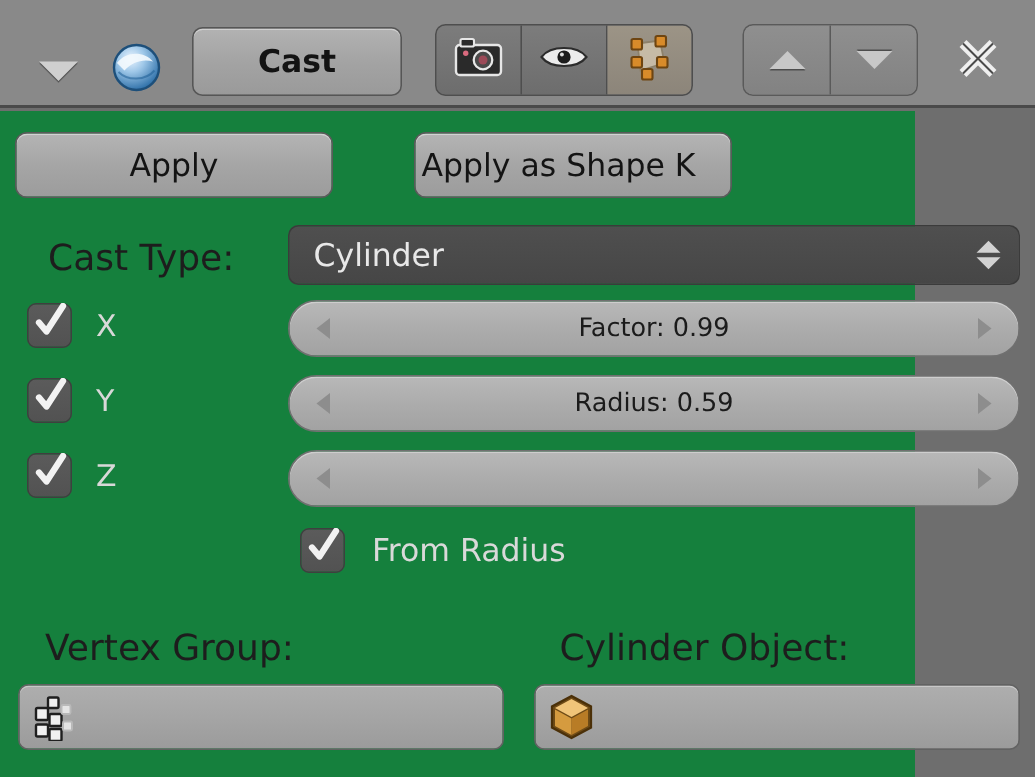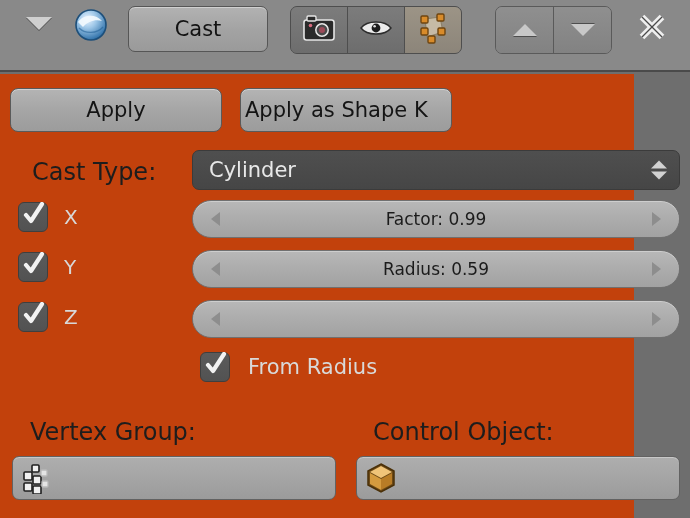"Cast" #header-inner { align-items: flex-start -> flex-end; font-weight: none -> bold }
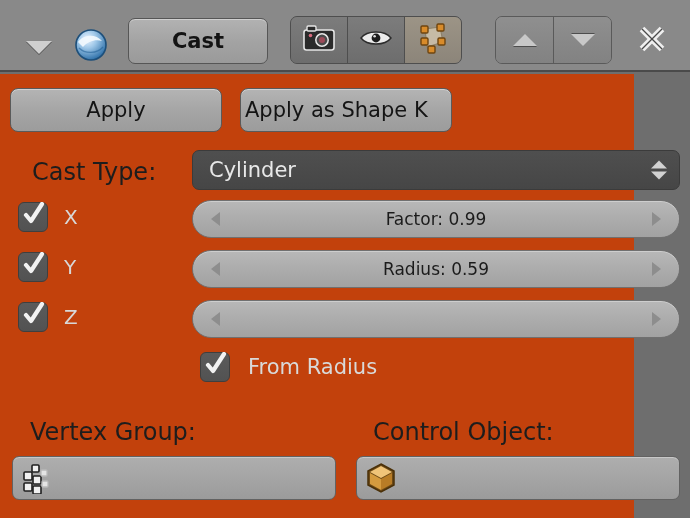"Apply" #body { background: #c2410c -> #15803d; padding-left: 24px -> none }
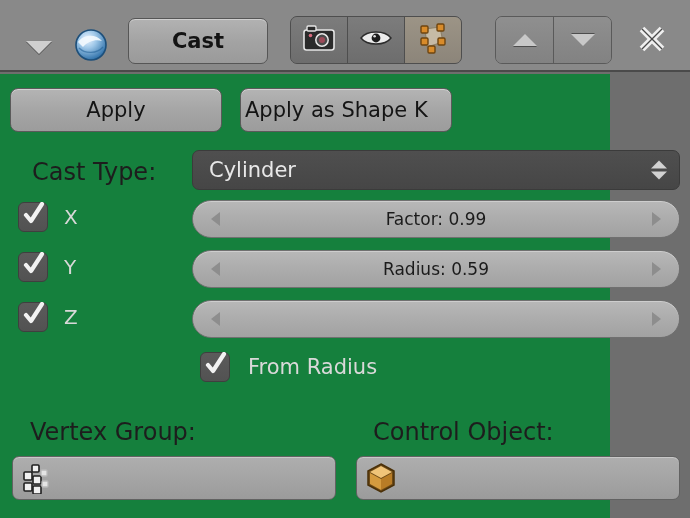"Apply as Shape K" #op-shapekey { margin-left: none -> 36px }
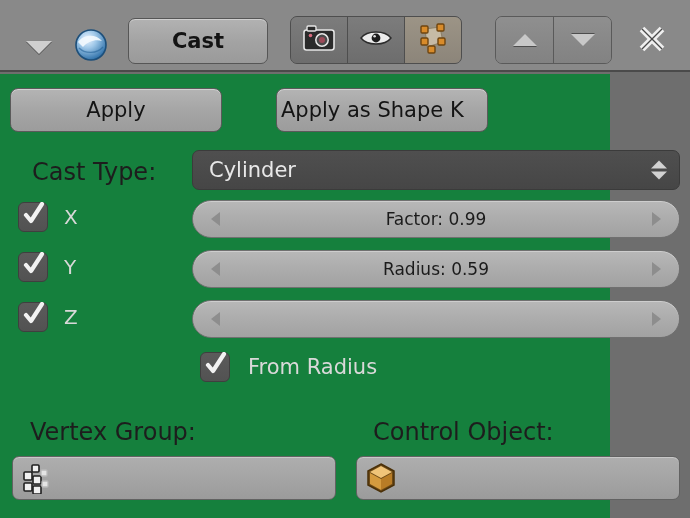"Control Object:" div.field-label { text: Control -> Cylinder }
